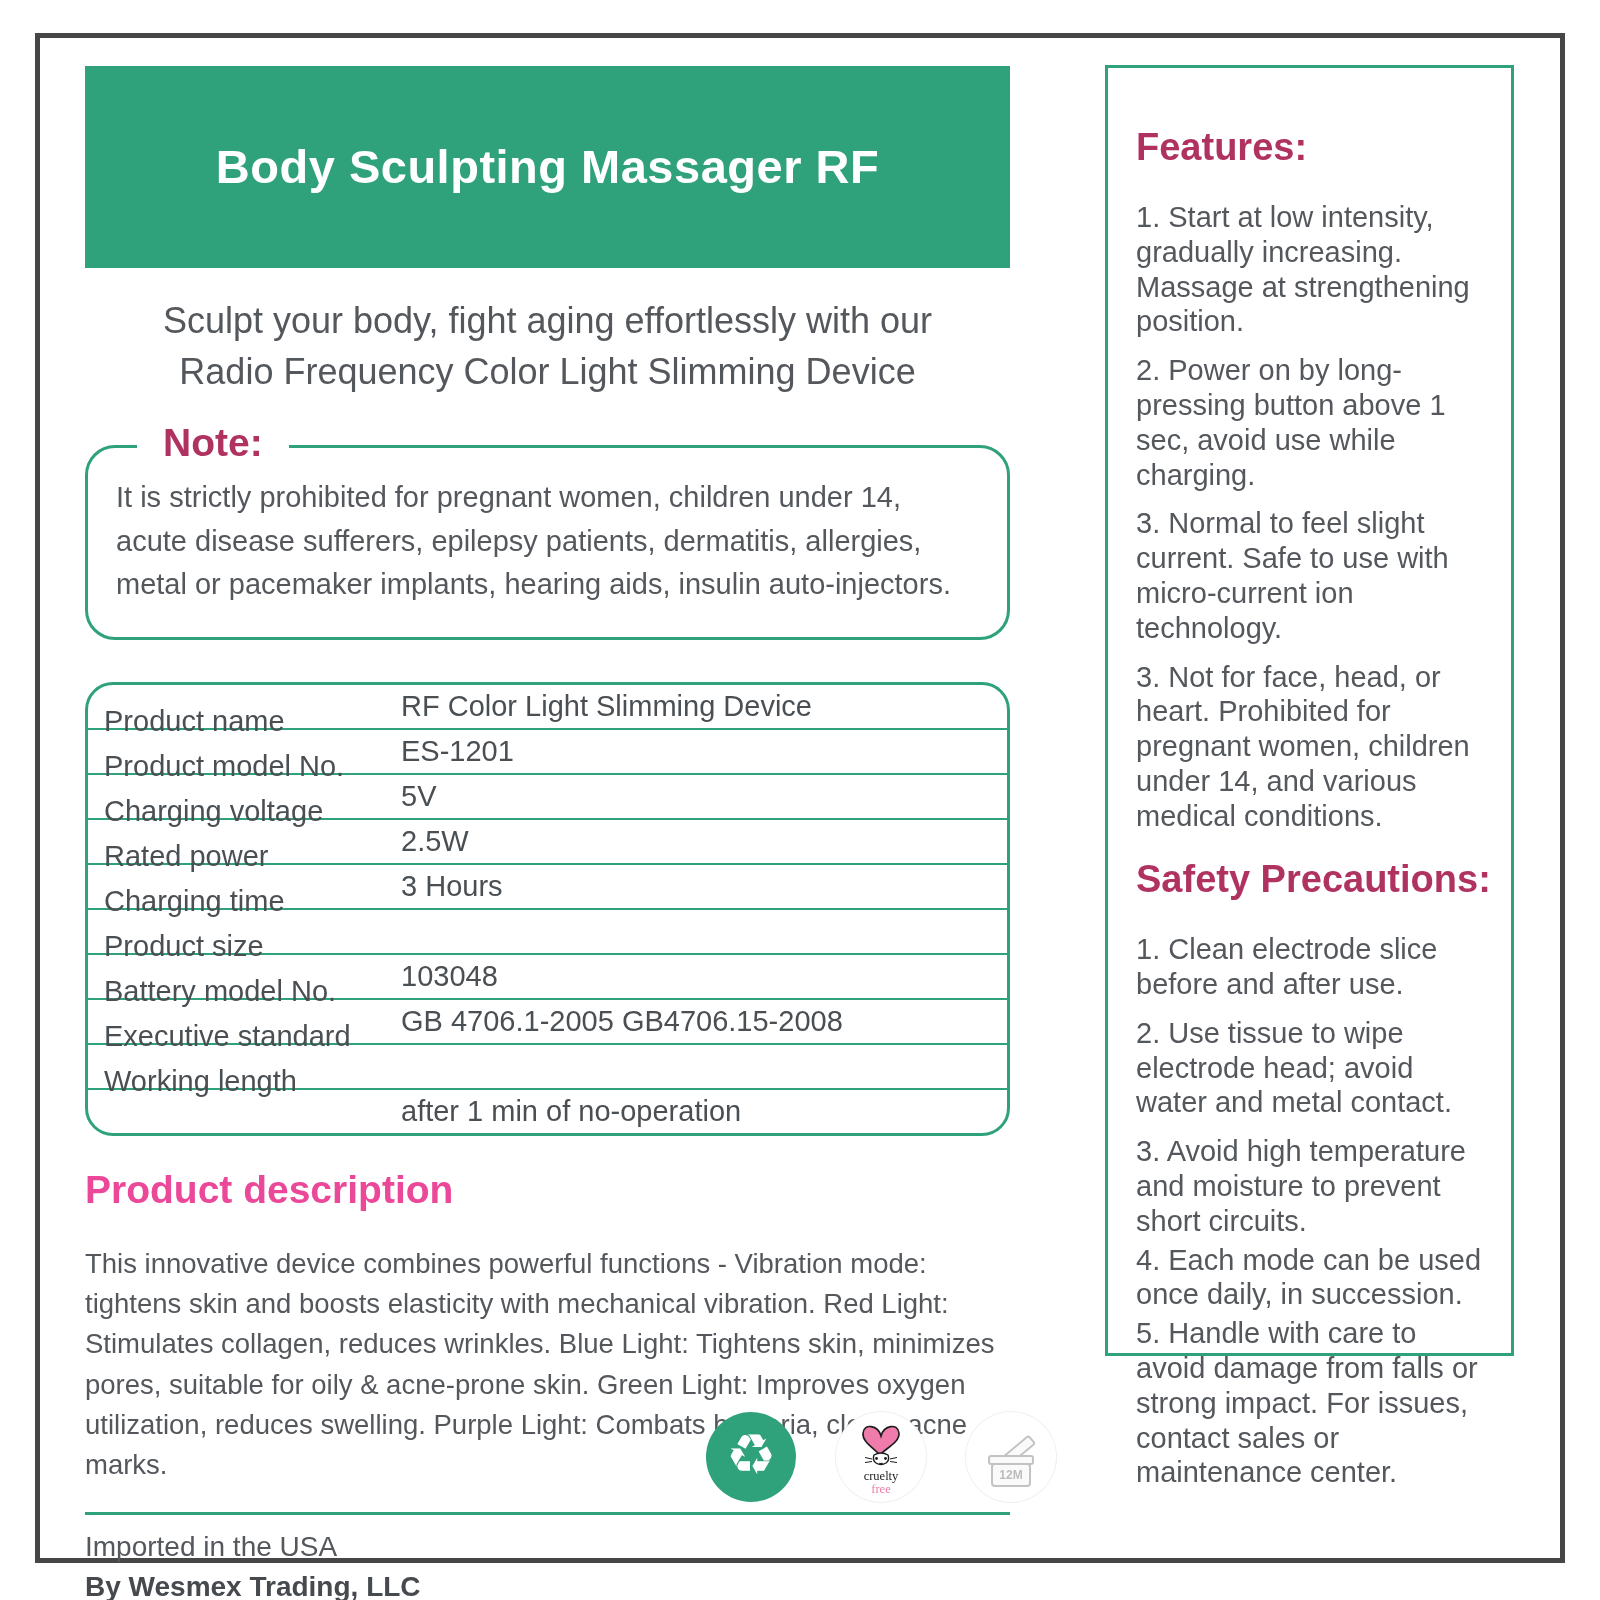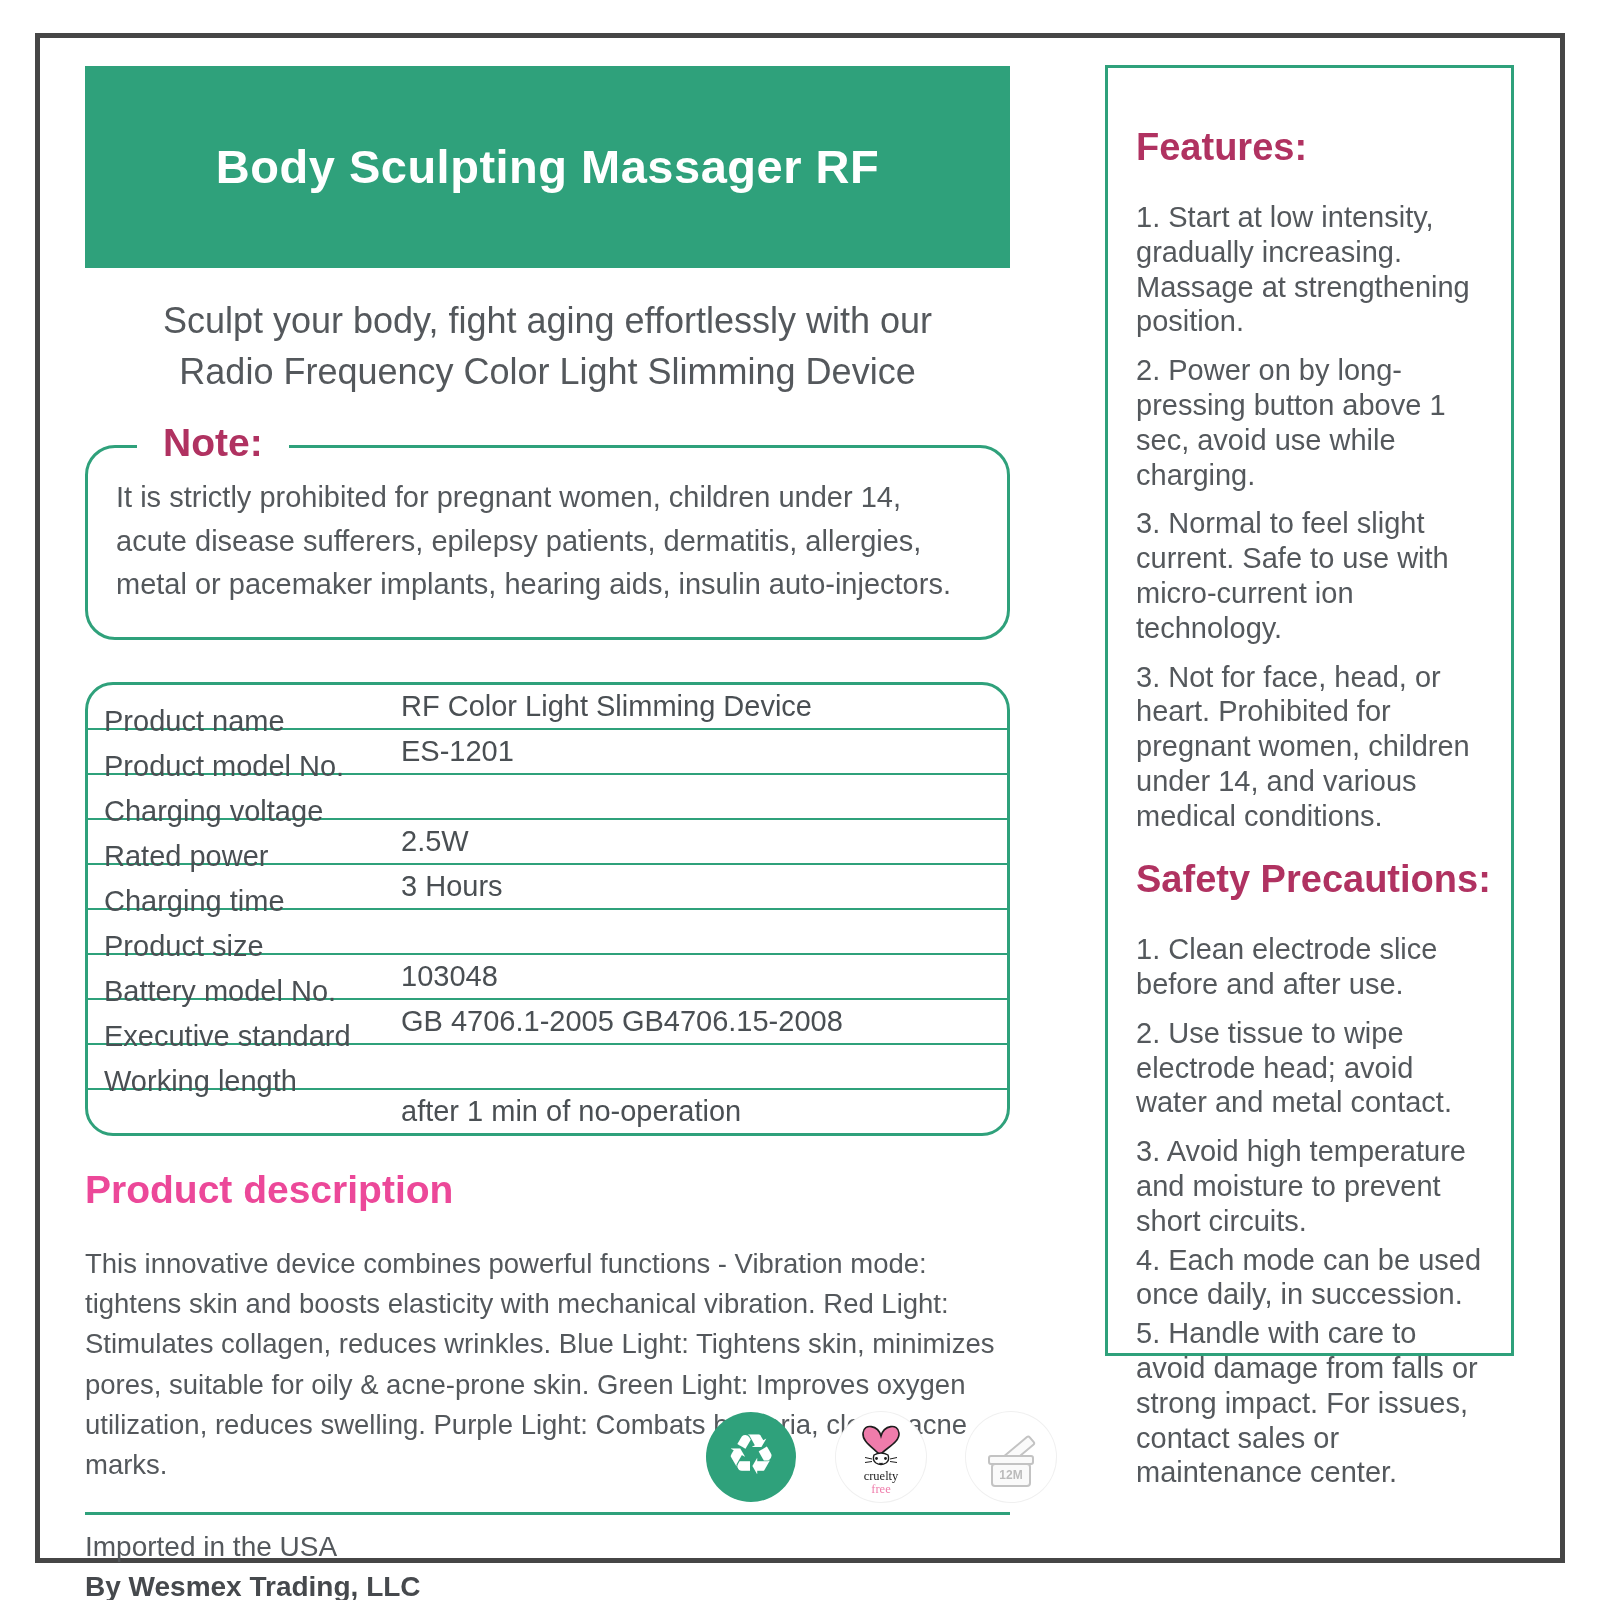"5V" div.spec-value { html: none -> <div>5V</div> }
